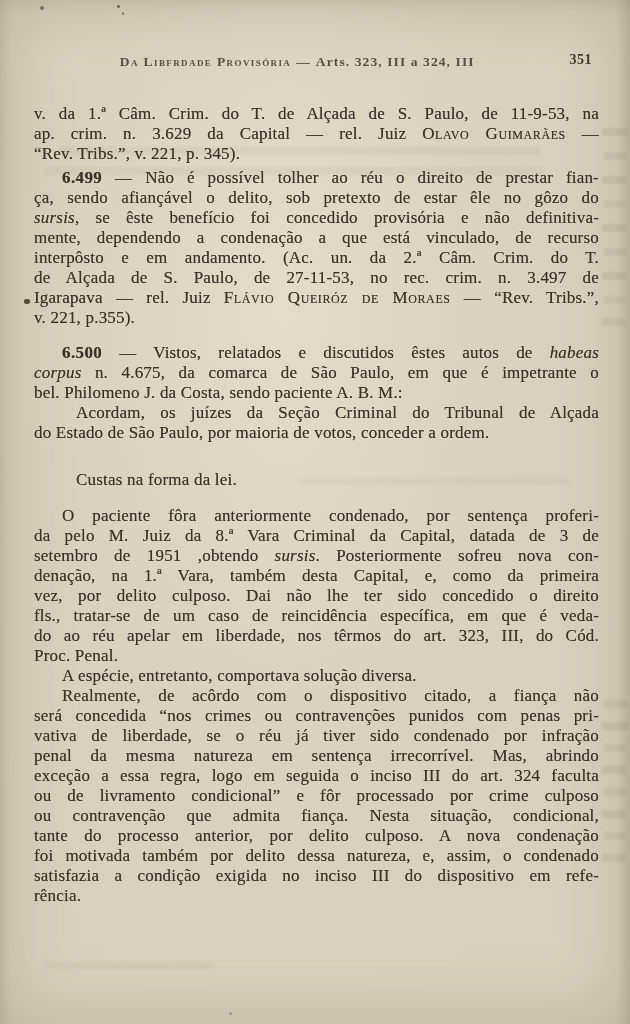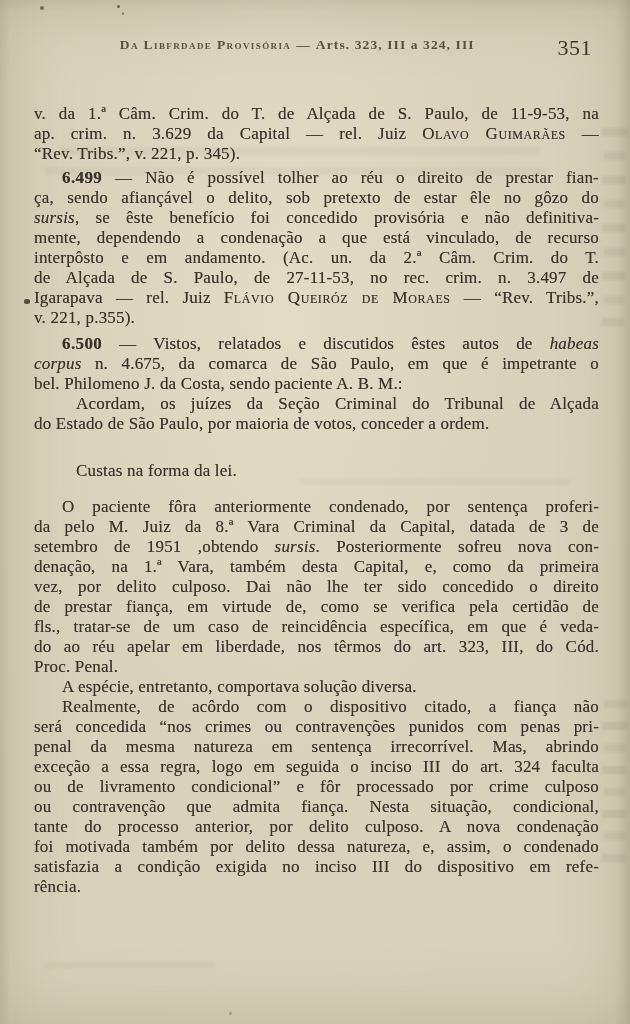"Da Libfrdade Provisória — Arts." .header { top: 37px -> 54px }
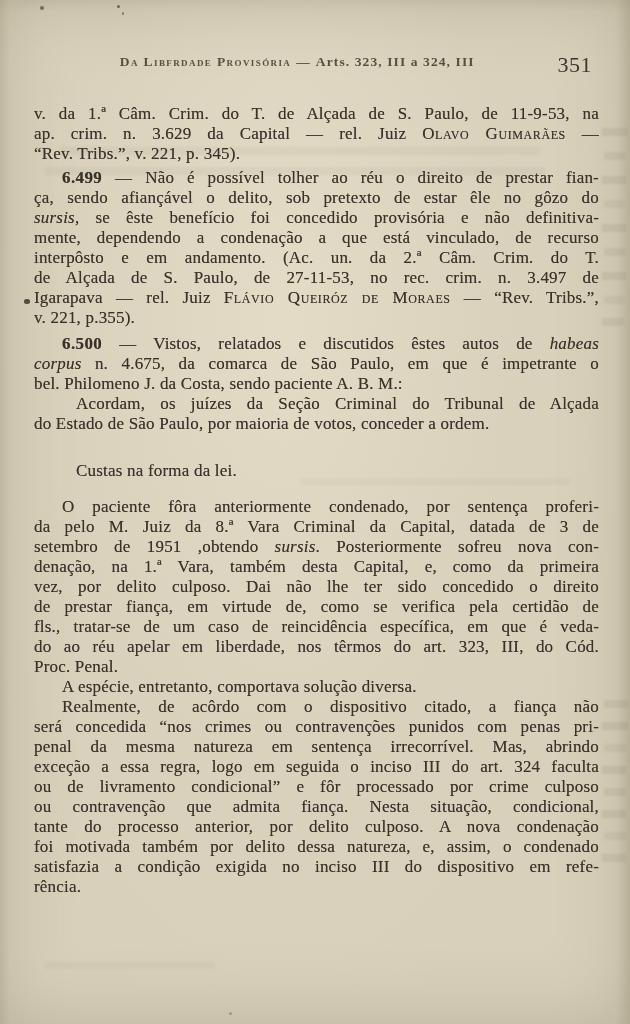"351" .page-number { font-size: 22px -> 14px; font-weight: 400 -> 700 }
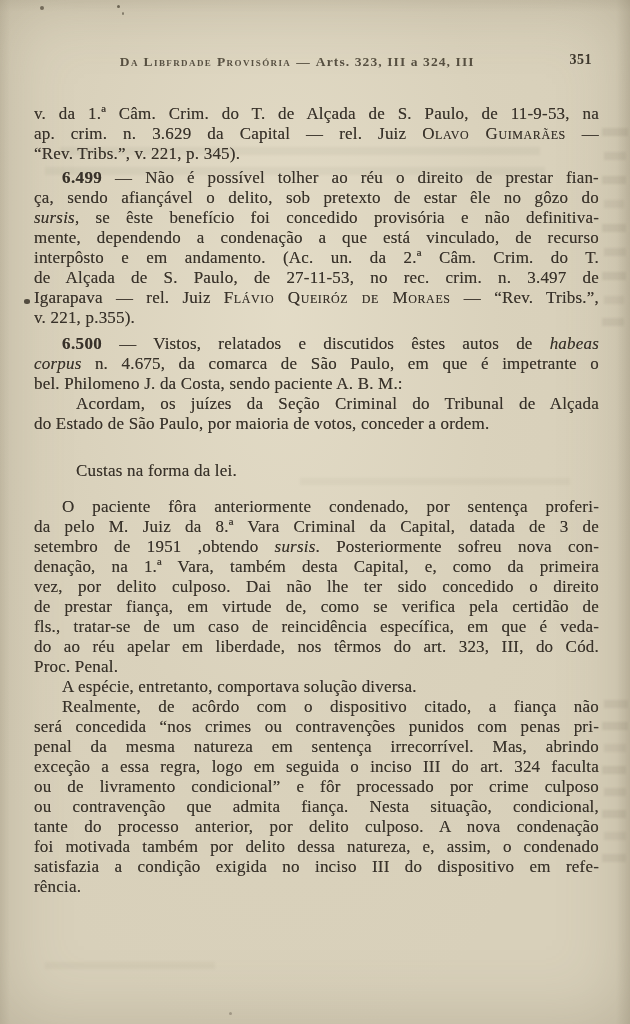"6.500 — Vistos, relatados e" .para-item-6500 { margin-top: 6px -> 15px }
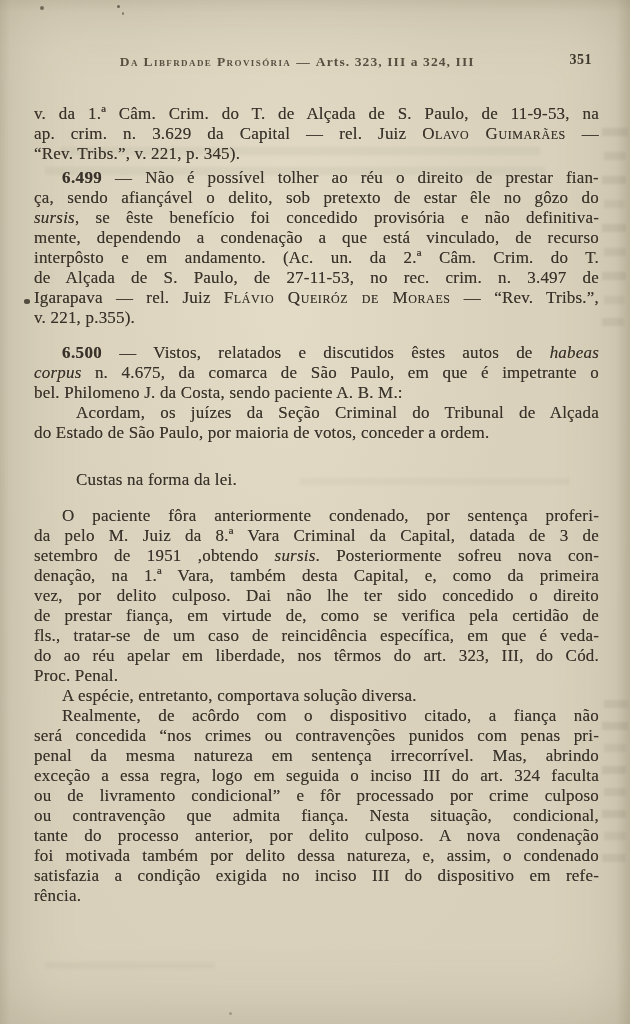"de prestar fiança, em virtude" div.line { html: <div><span>de prestar fiança, em virtude de, como se verifica pela certidão de</span></div> -> none }
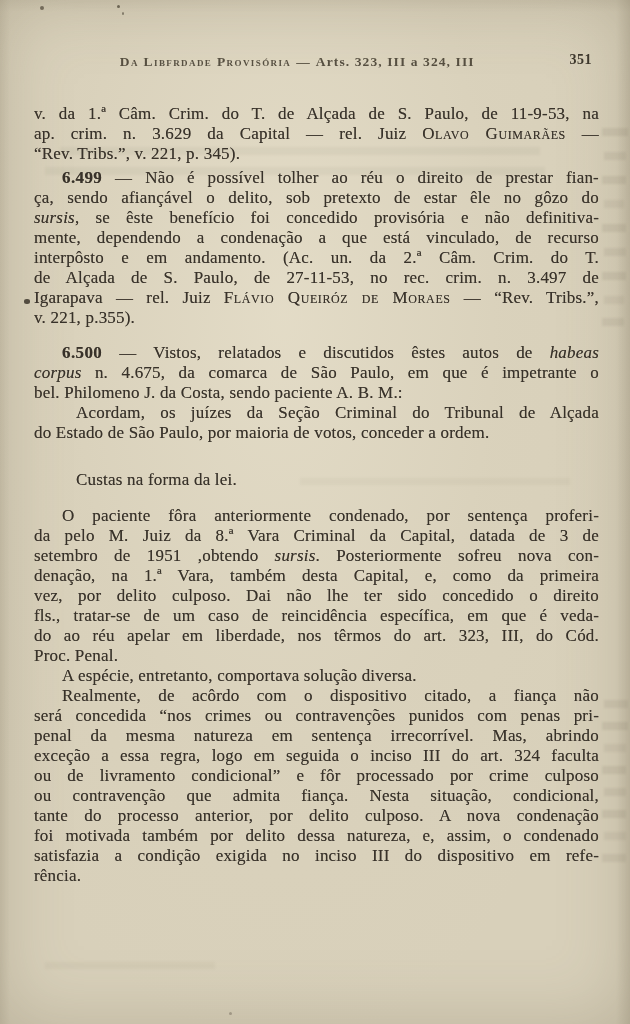"vativa de liberdade, se o" div.line { html: none -> <div><span>vativa de liberdade, se o réu já tiver sido condenado por infração</span></div> }
